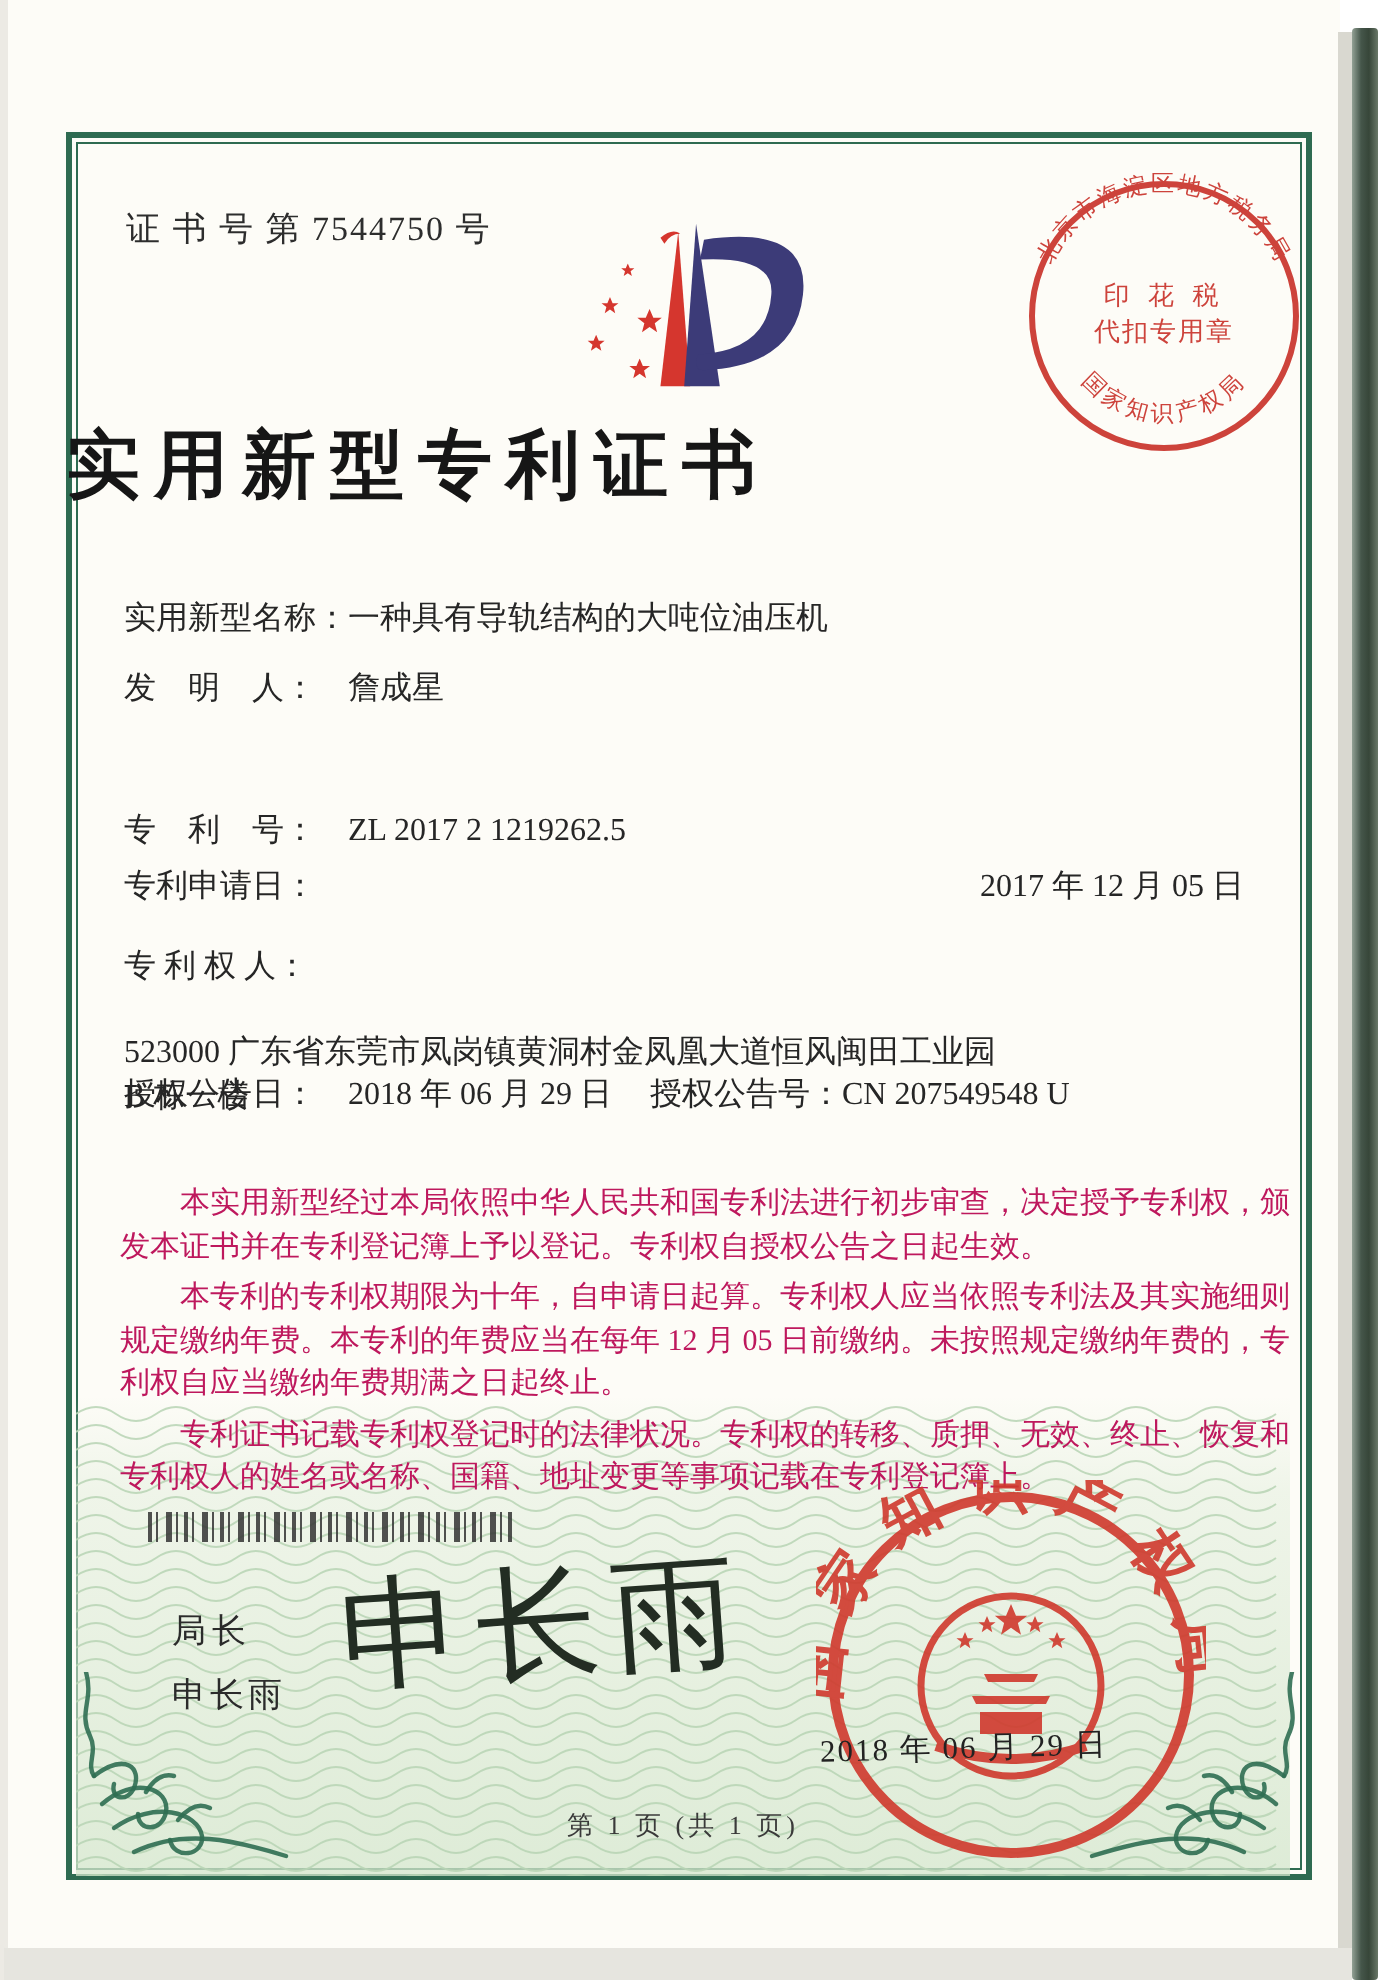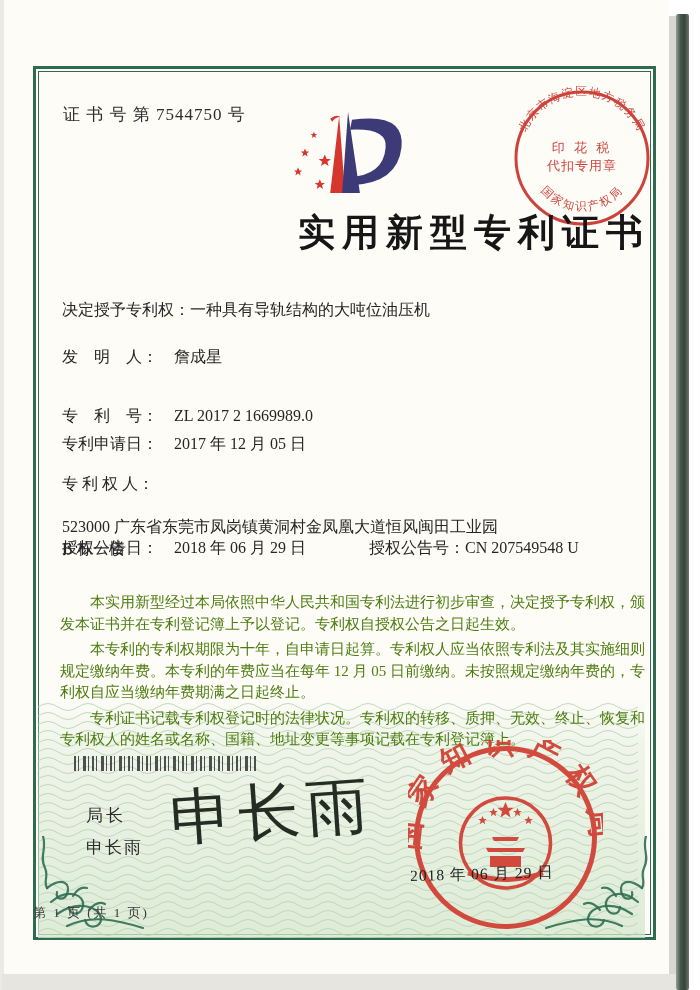"实用新型专利证书" .doc-title { text-align: right -> left }
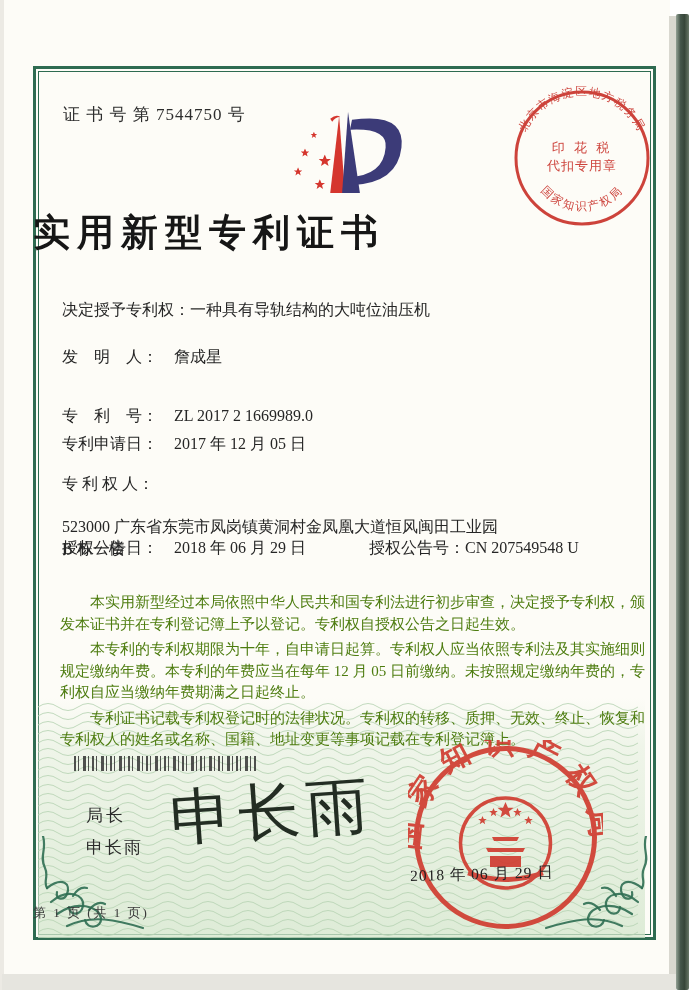"决定授予专利权：" span.lbl { text: 决定授予专利权 -> 实用新型名称 }
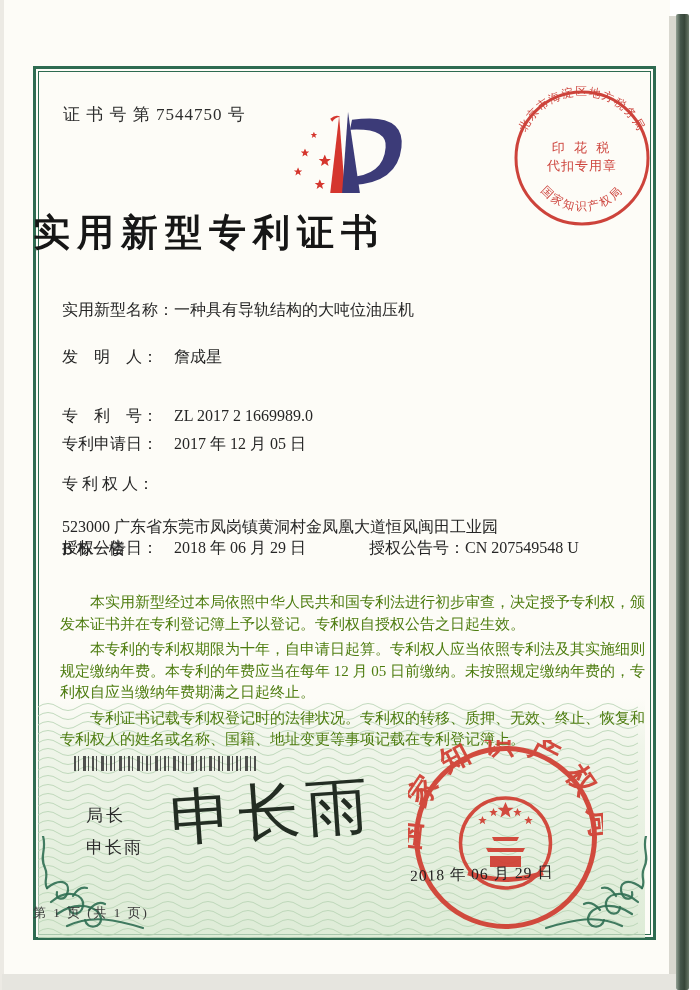"发 明 人：" .r-inventor { top: 346px -> 334px }
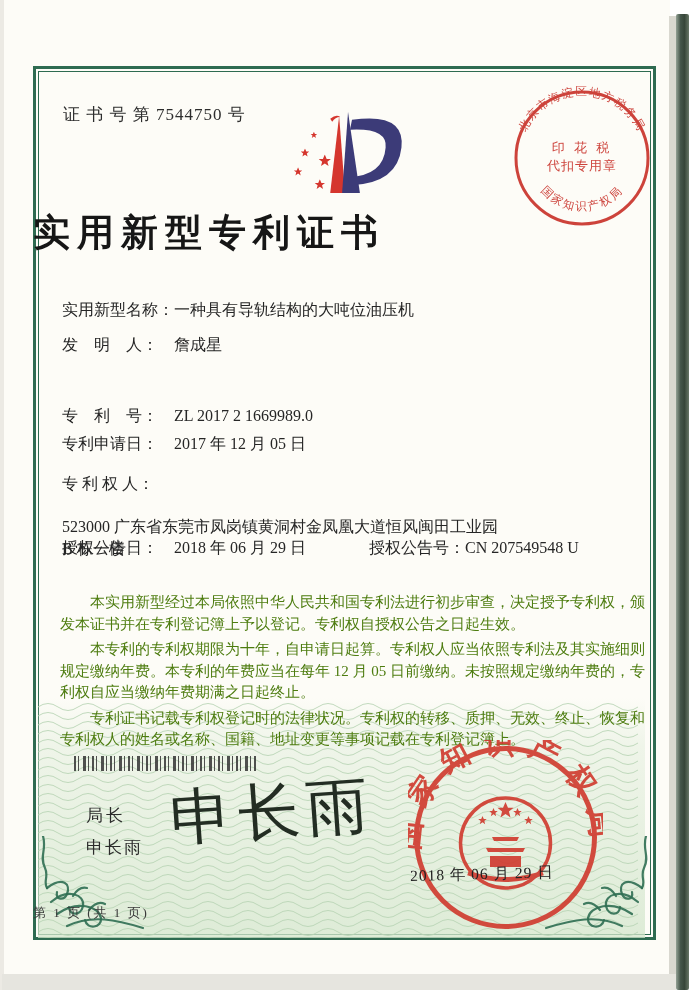"ZL 2017 2 1669989.0" span.val { text: 1669989.0 -> 1219262.5 }
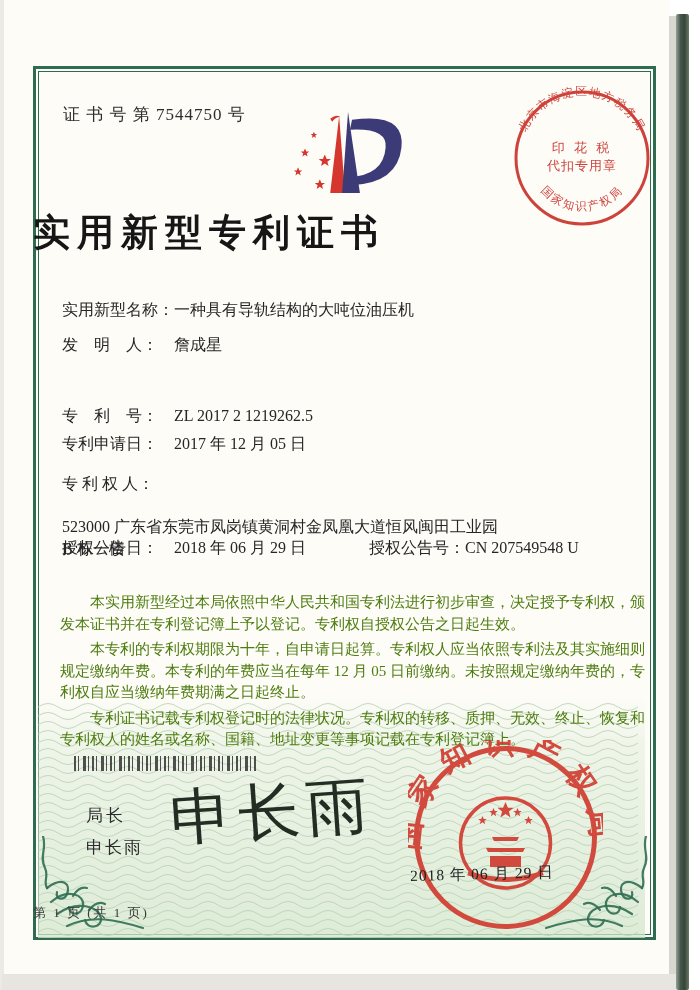"专利申请日：" .r-filing { justify-content: none -> space-between }
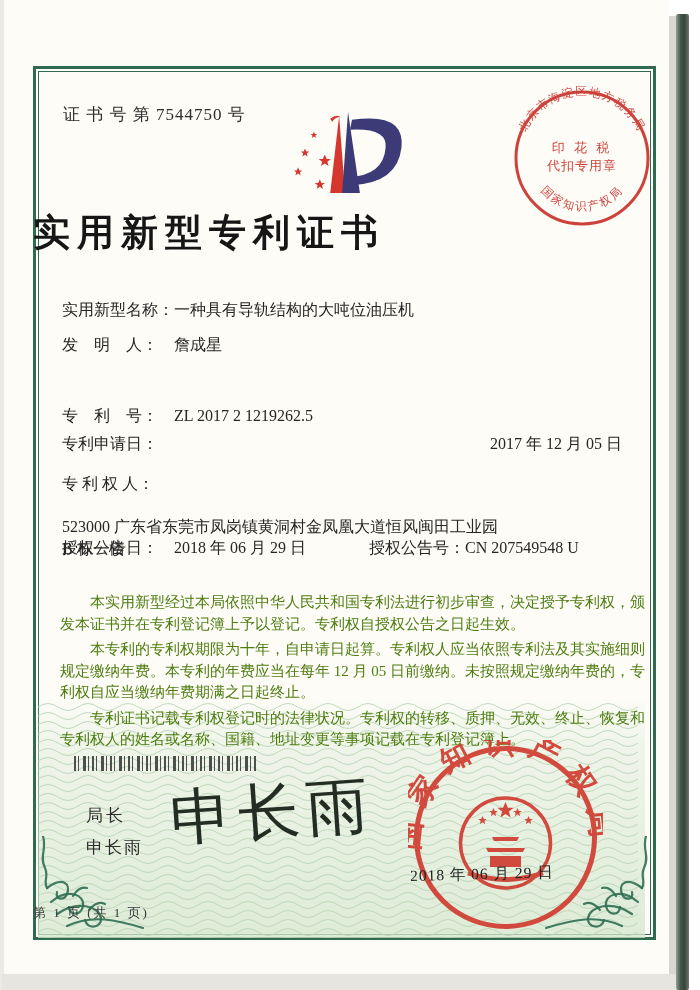"授权公告号：" .pair2 { margin-left: 63px -> 19px }
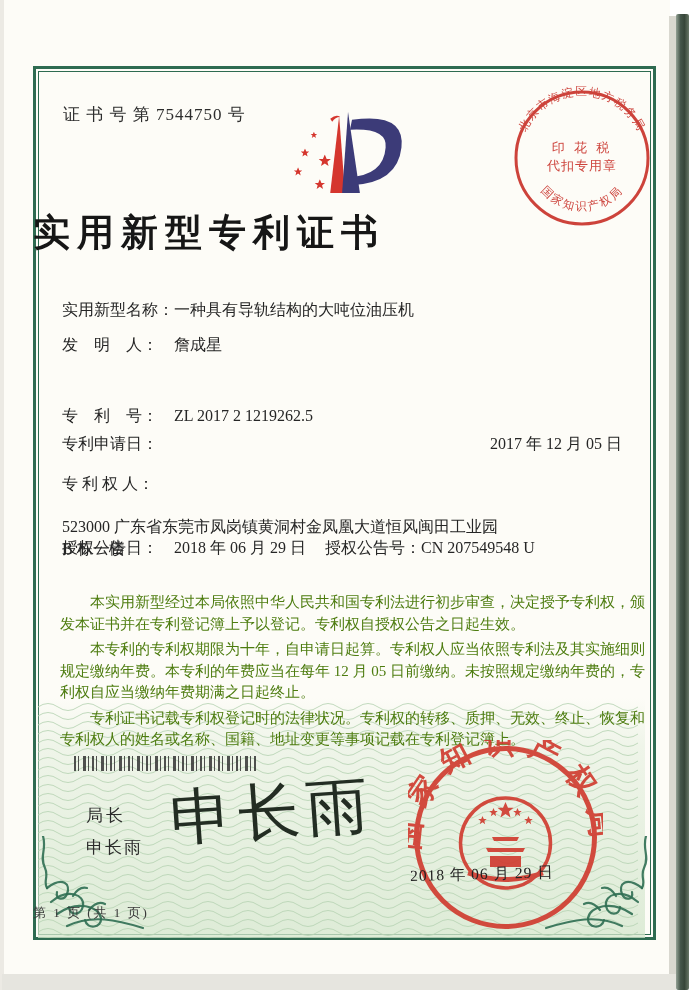"本实用新型经过本局依照中华人民共和国专利法进行初步审查，决定授予专利权，颁发本证" .paras { color: #4d7c0f -> #be185d }
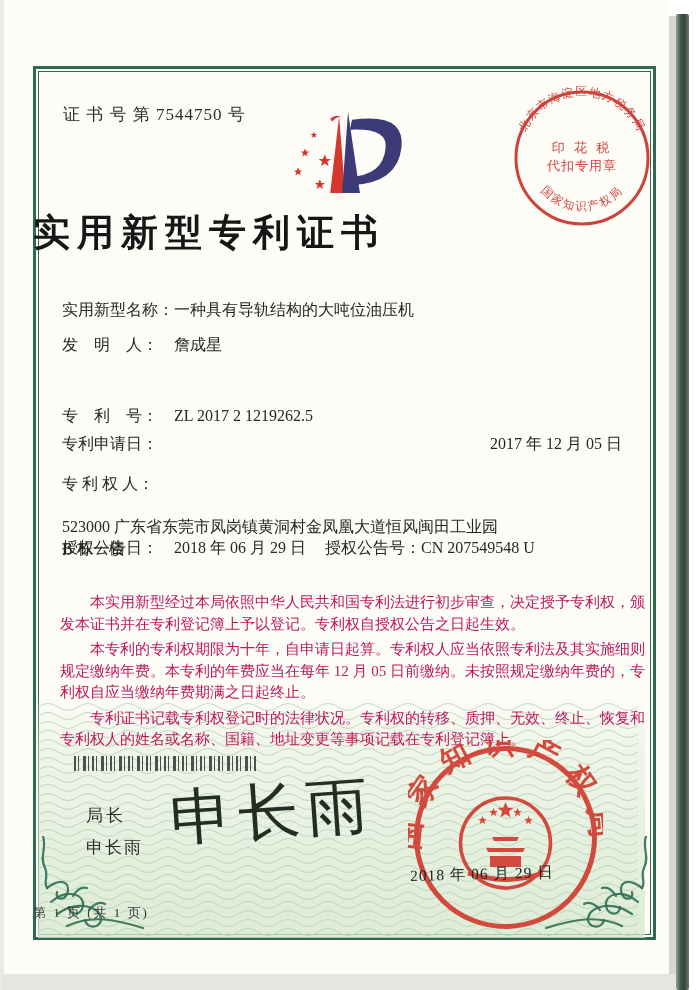"第 1 页 (共 1" .footer { text-align: left -> center }
